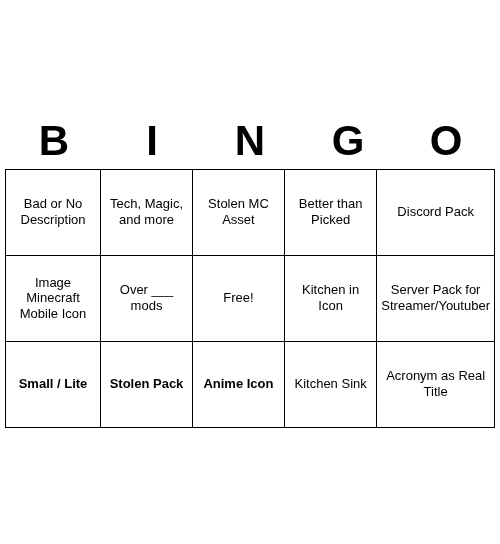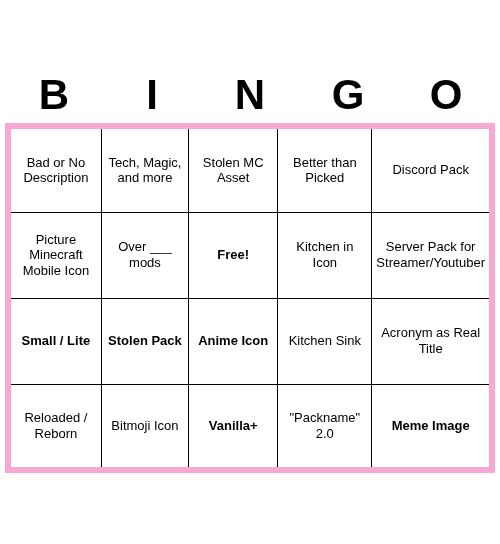"Bad or No Description" .bingo-grid { border: 6px solid #f9a8d4 -> 1px solid #f9a8d4 }
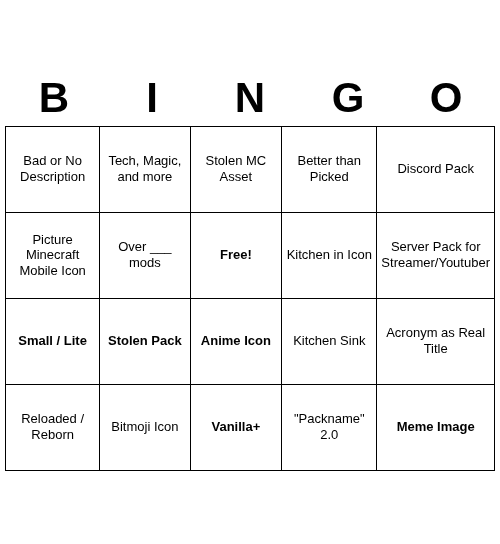"Picture Minecraft Mobile Icon" td.small-text { text: Picture -> Image }
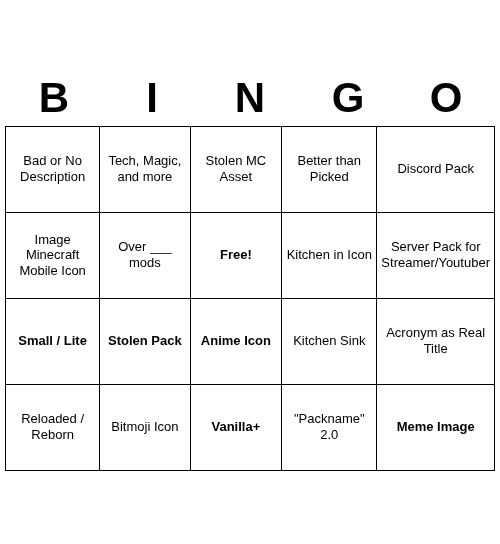"Free!" .free-cell { font-weight: bold -> normal }
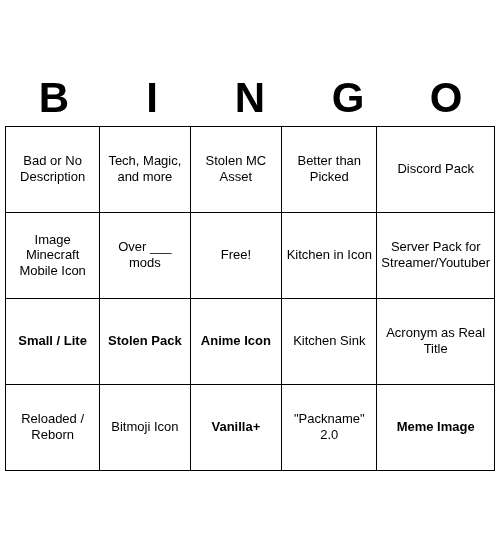"Reloaded / Reborn" tr { html: <tr> <td>Reloaded / Reborn</td> <td>Bitmoji Icon</td> <td>Vanilla+</td> <td>"Packname" 2.0</td> <td>Meme Image</td> </tr> -> none }
